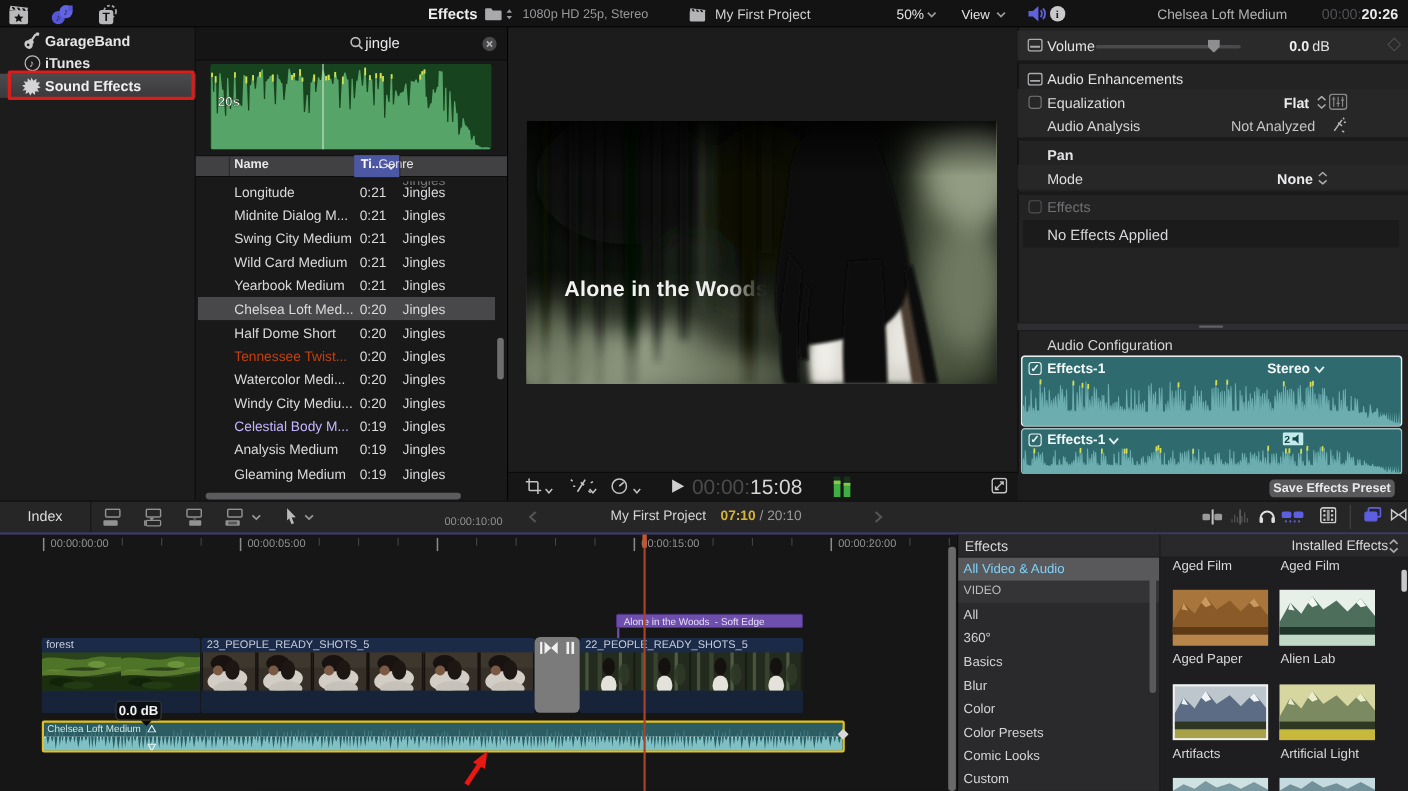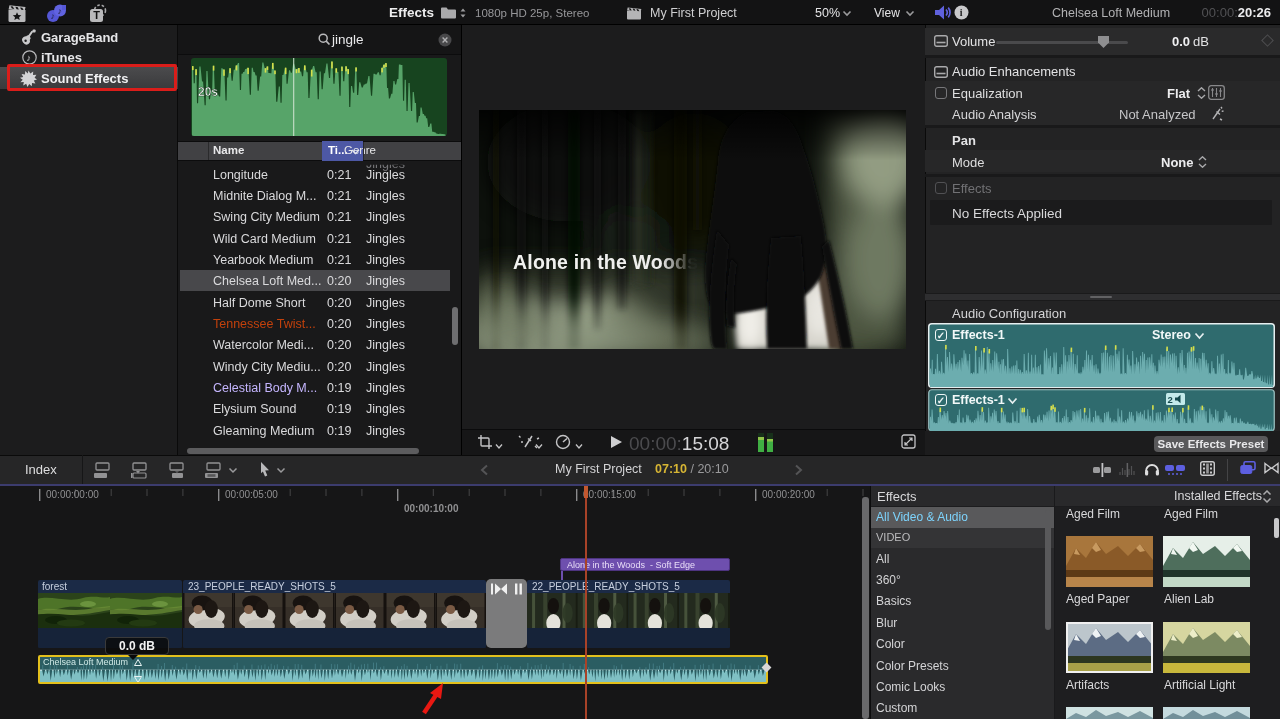"Elysium Sound" div.tx { text: Elysium Sound -> Analysis Medium }
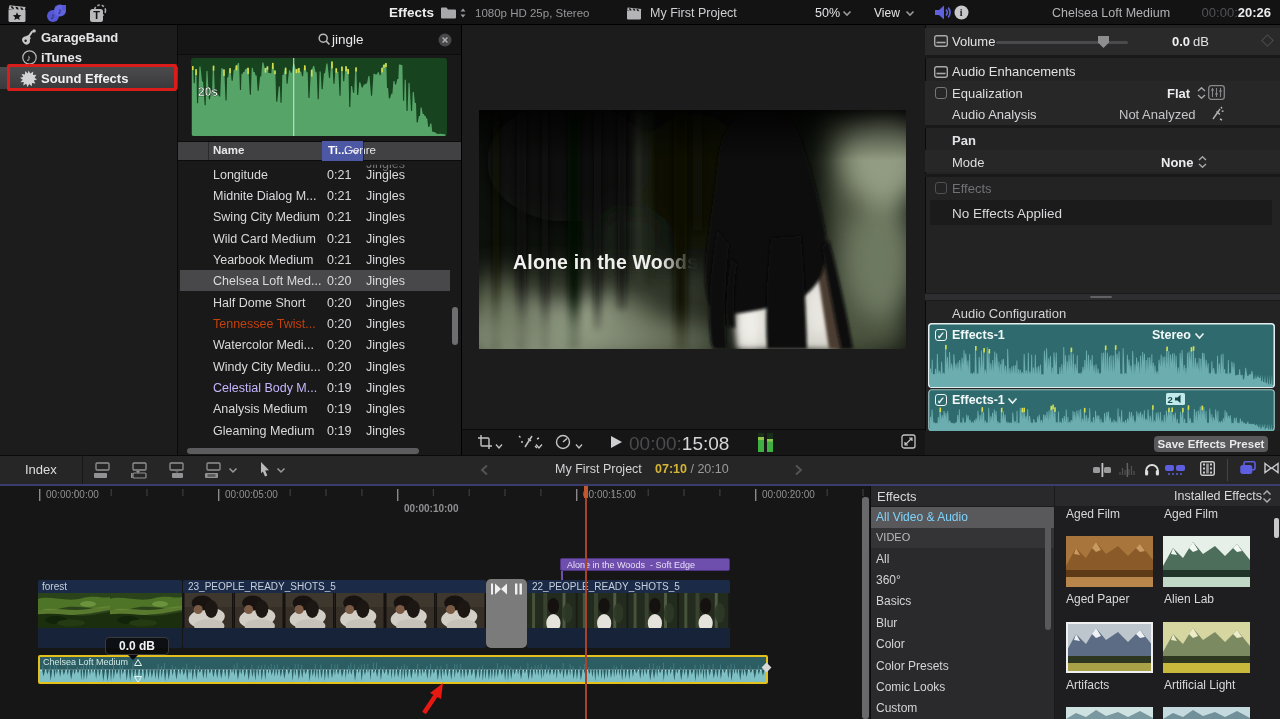"00:00:10:00" div.tx { font-weight: 700 -> 400; top: 503px -> 469px }
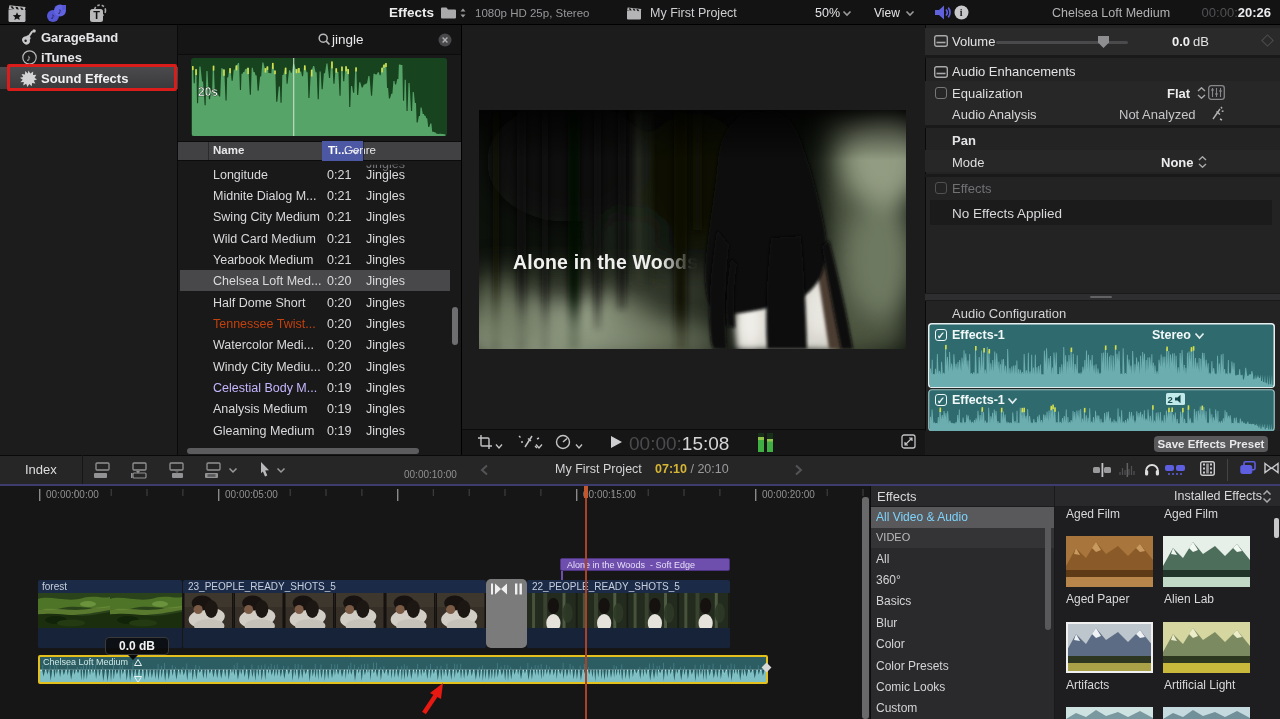"0.0 dB" div.a { width: 64px -> 42px }
